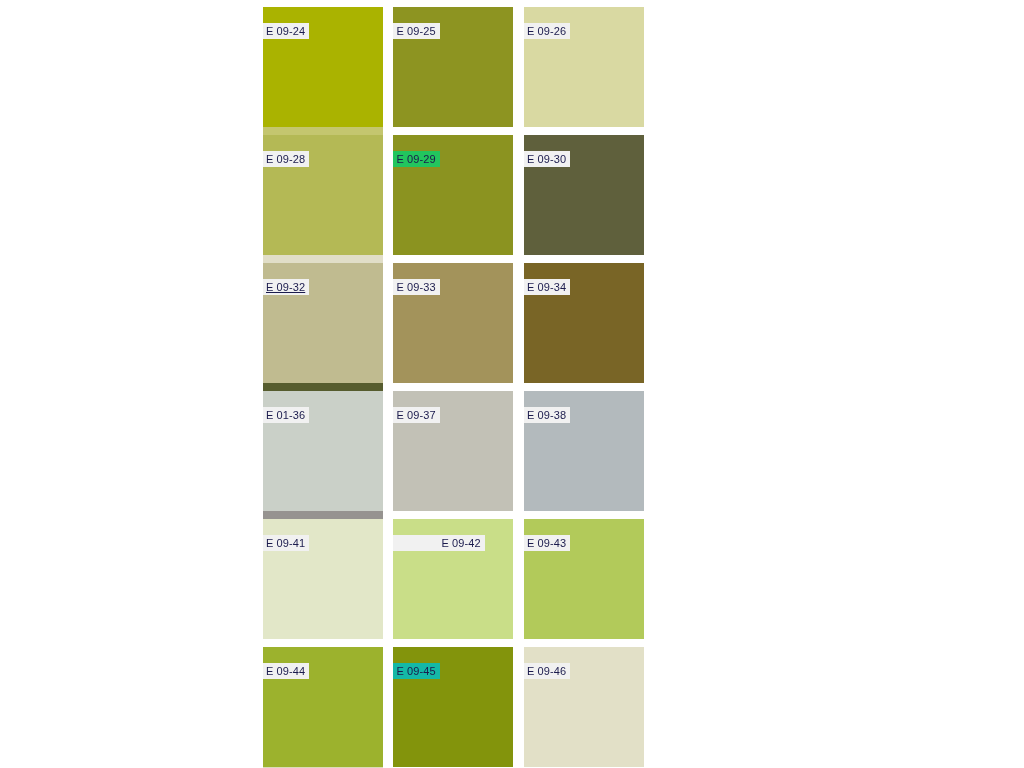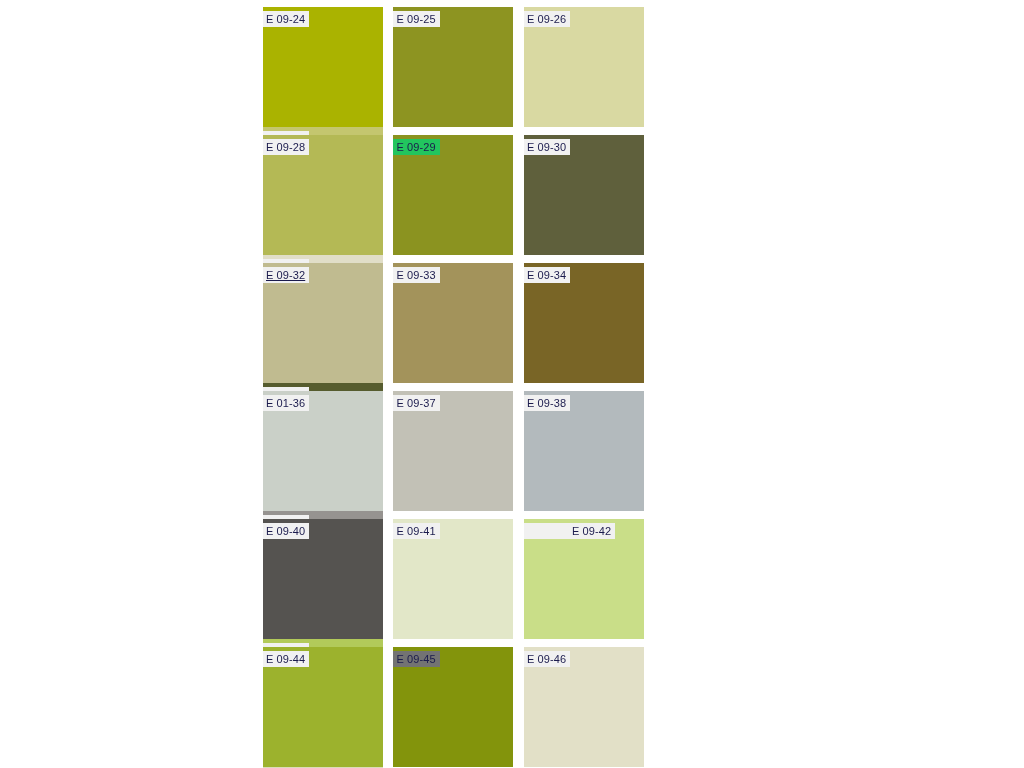"E 09-24" .swatch-label { top: 4px -> 16px }
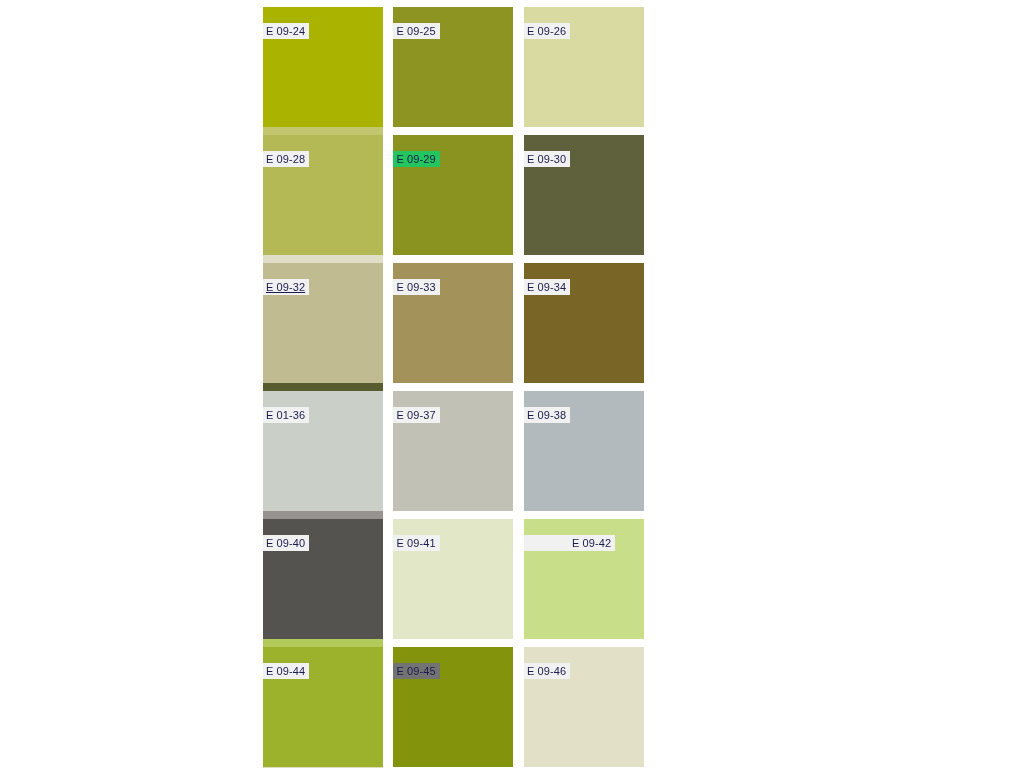"E 09-40" div.swatch-cell { html: <div> <div></div> <span>E 09-40</span> </div> -> none }
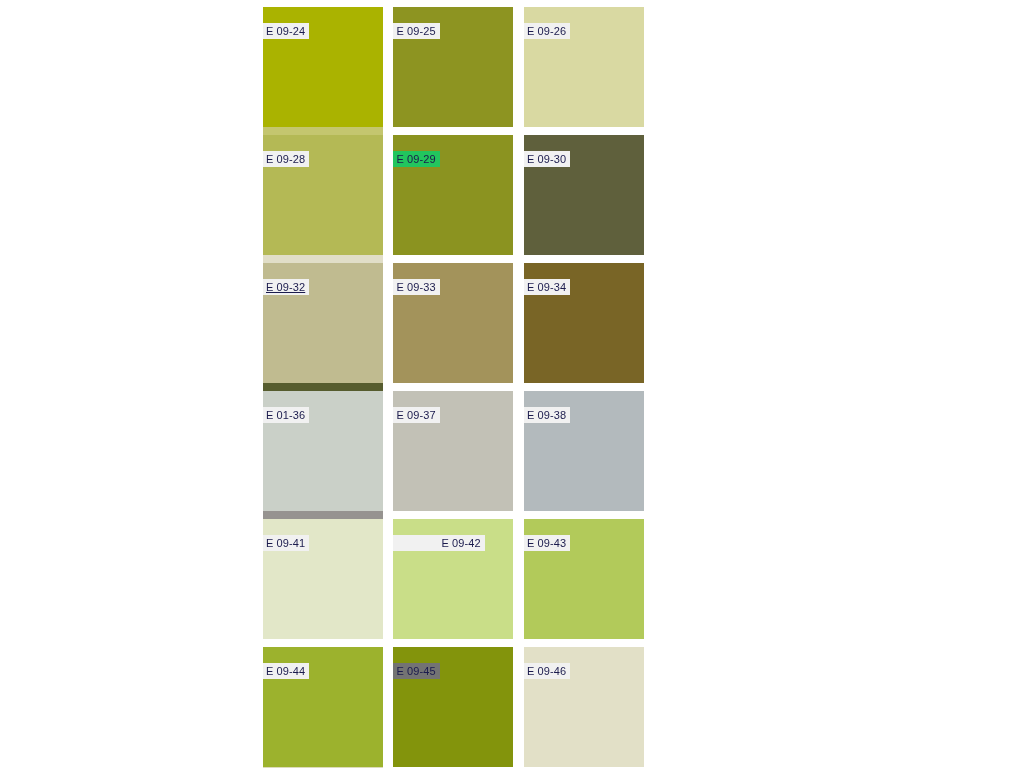"E 09-45" span.swatch-label { background-color: #737373 -> #14b8a6 }
